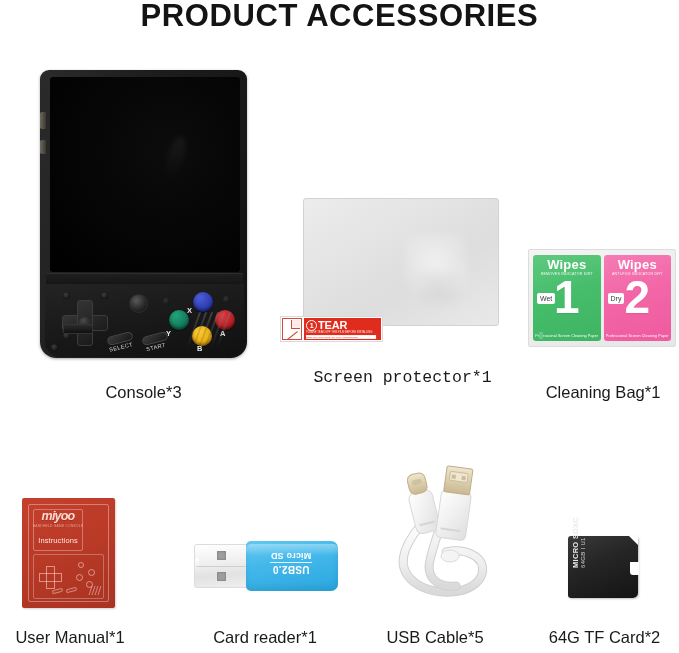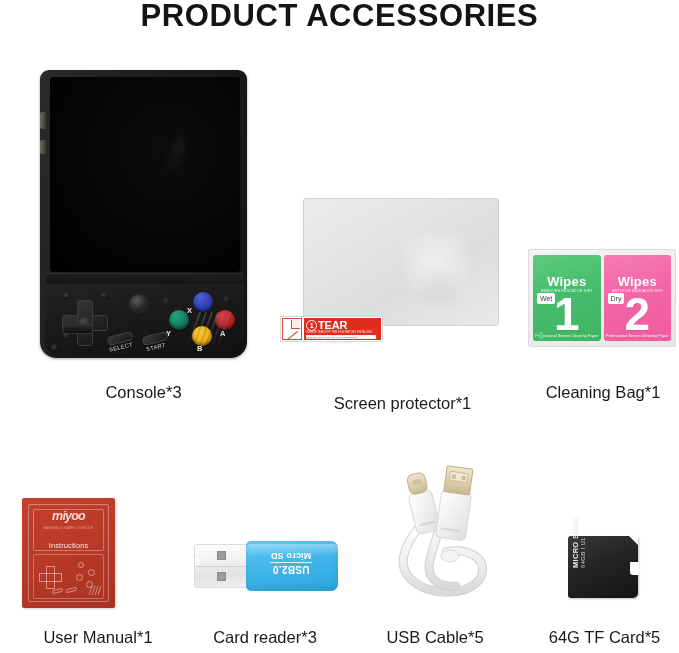"Wipes" .wipe-pack { padding-top: 20px -> 3px }
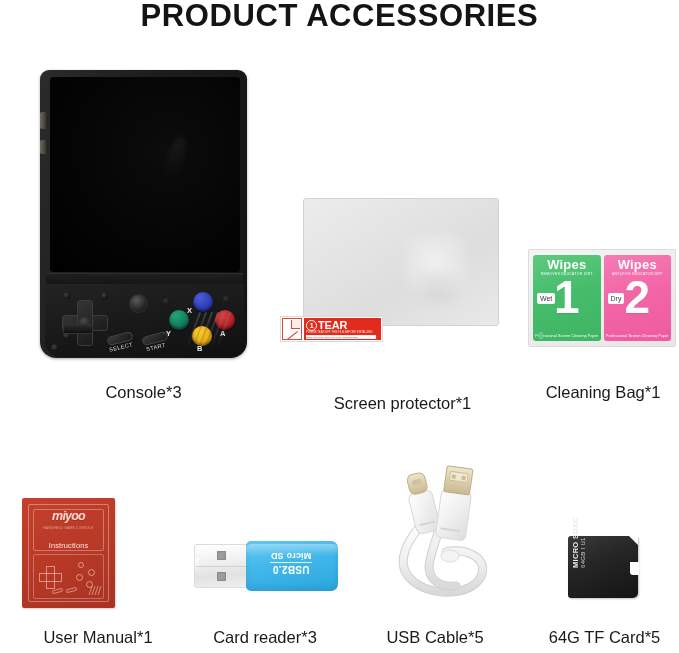"Screen protector*1" div.caption { font-family: none -> Liberation Mono, monospace; top: 394px -> 368px }
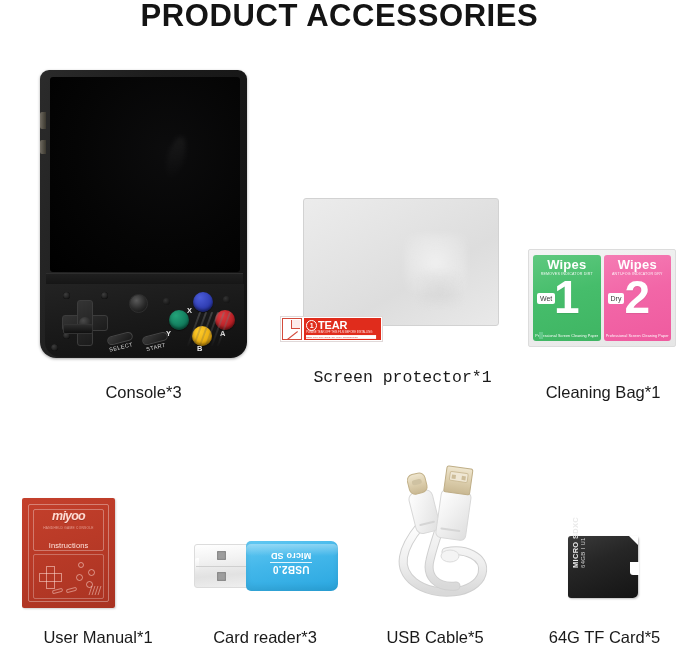"miyoo" .manual-top-box { justify-content: space-between -> flex-start; width: 71px -> 50px }
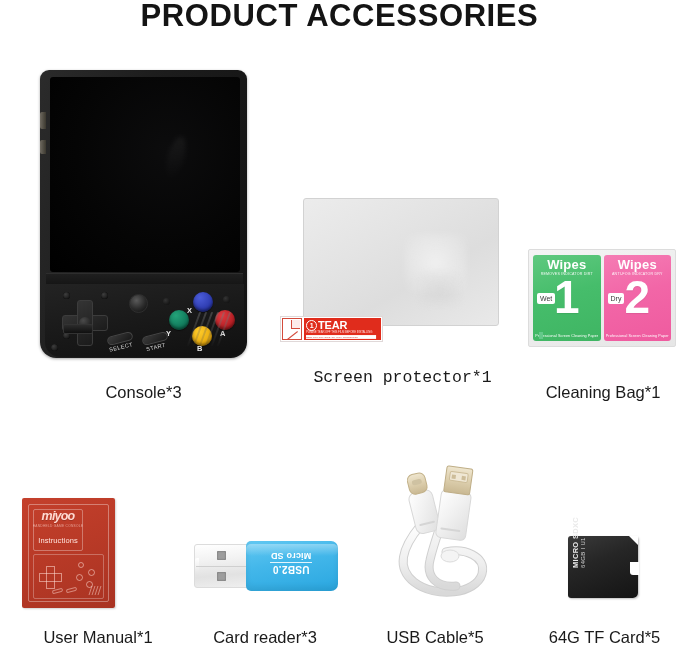"User Manual*1" div.caption { margin-left: 28px -> none }
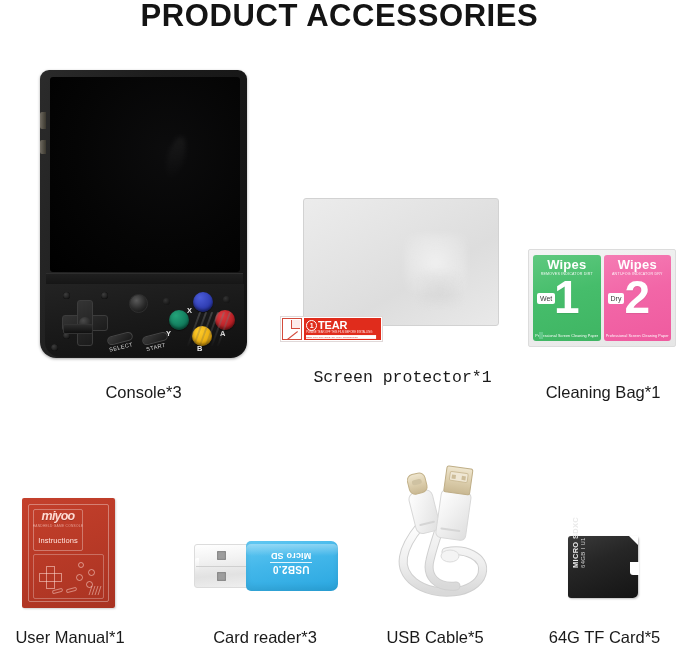"Card reader*3" div.caption { text: 3 -> 1 }
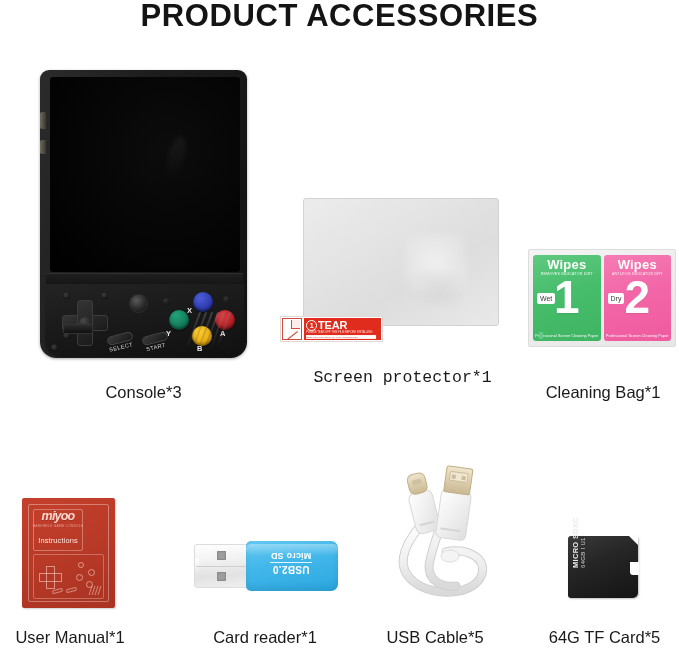"64G TF Card*5" div.caption { text: 5 -> 2 }
